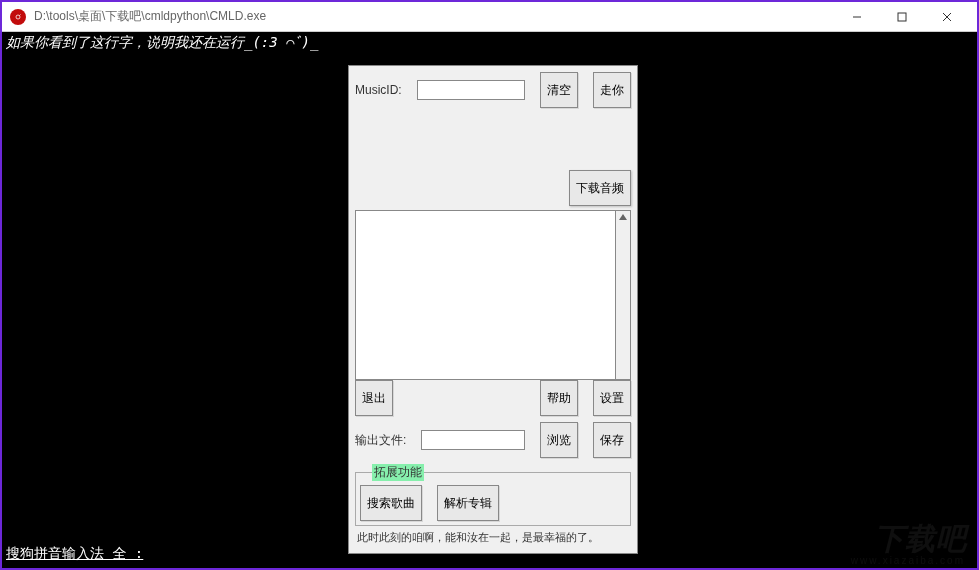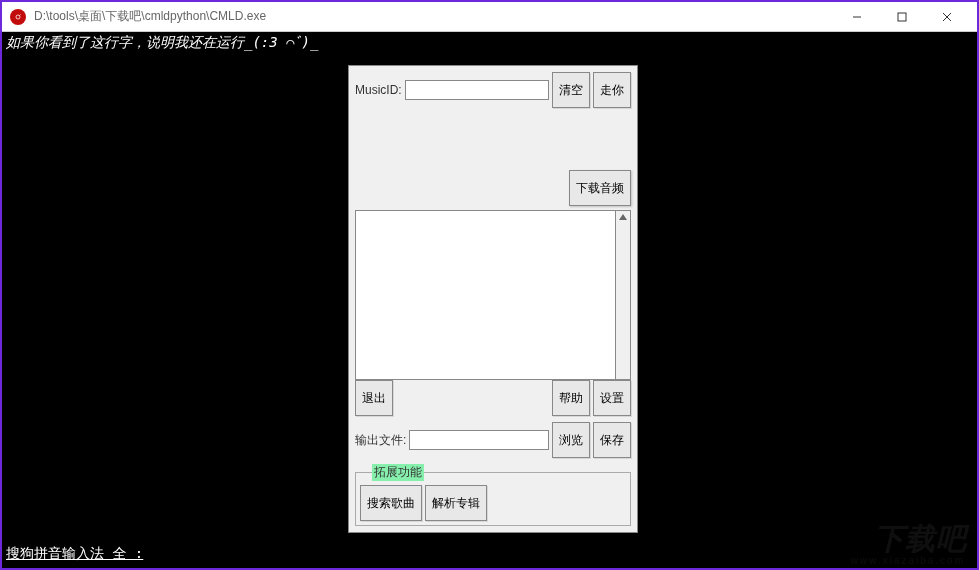"MusicID:" .row { gap: 3px -> 15px }
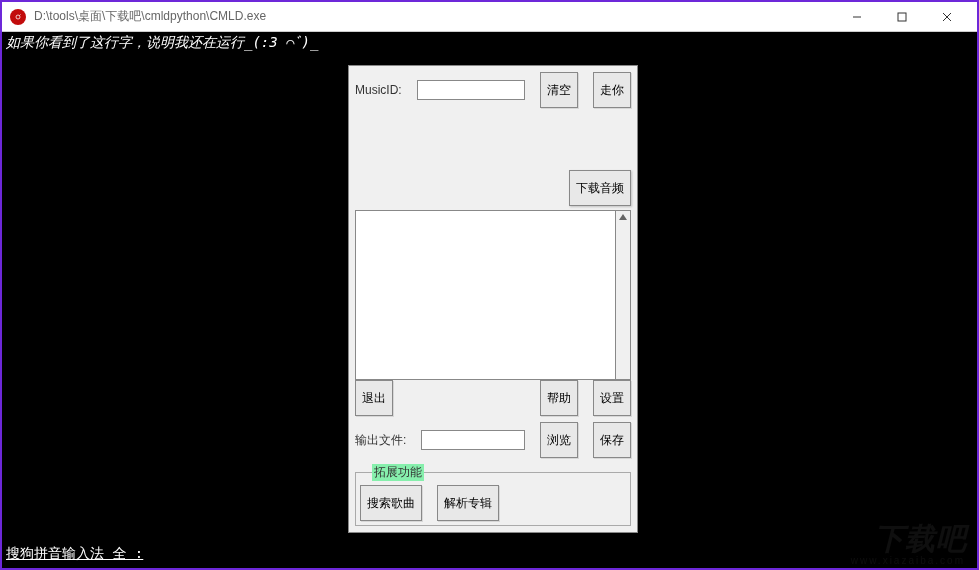"此时此刻的咱啊，能和汝在一起，是最幸福的了。" div.status-line { html: none -> <div>此时此刻的咱啊，能和汝在一起，是最幸福的了。</div> }
